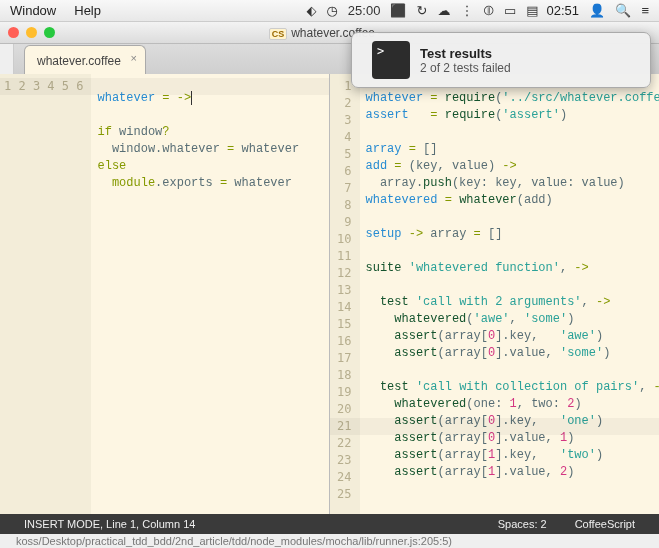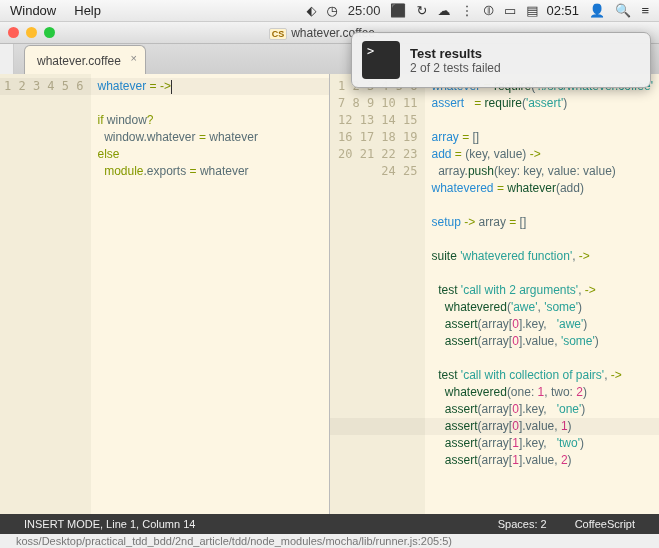"Test results" .notification { padding: 6px 10px -> 6px 20px }
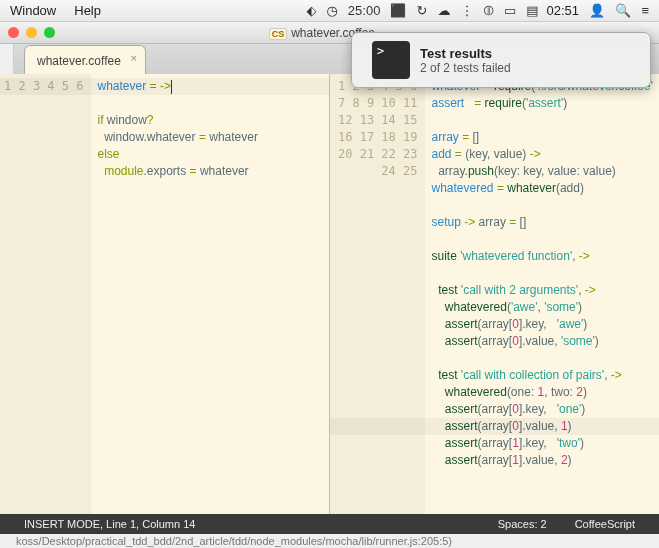"whatever = -> if window?" .code { font-family: Liberation Sans, sans-serif -> Liberation Mono, monospace; padding: 4px 6px -> 16px 6px }
